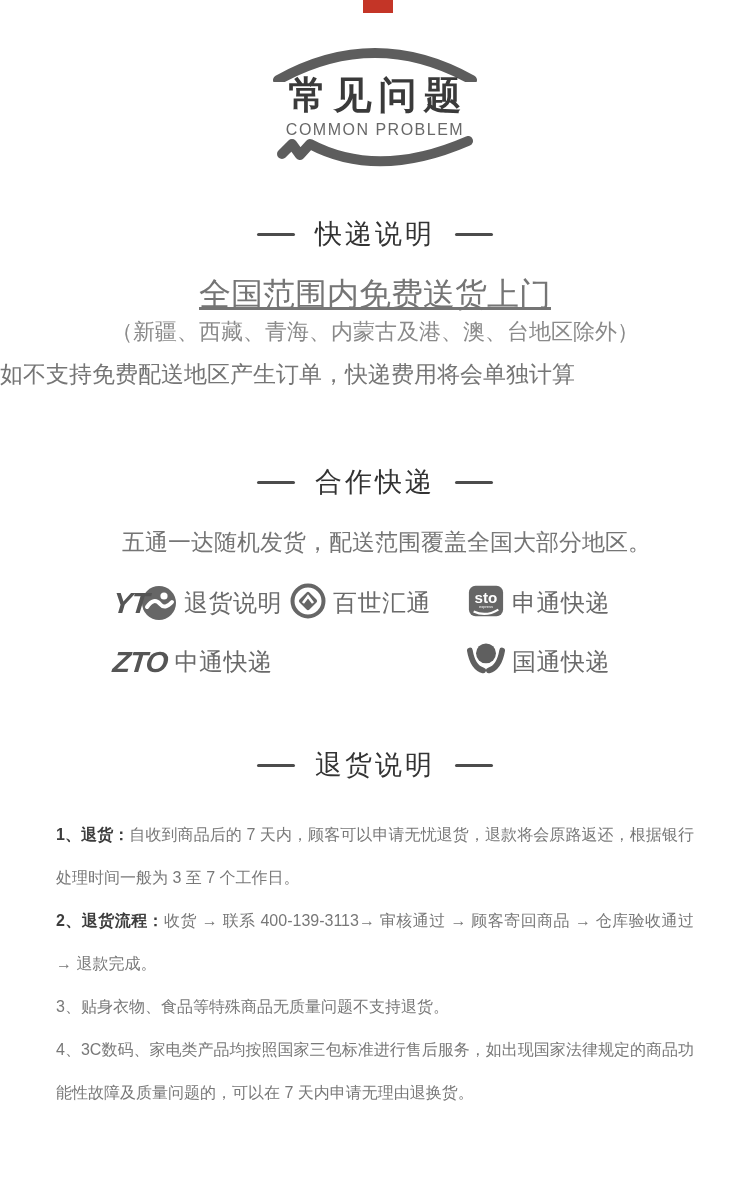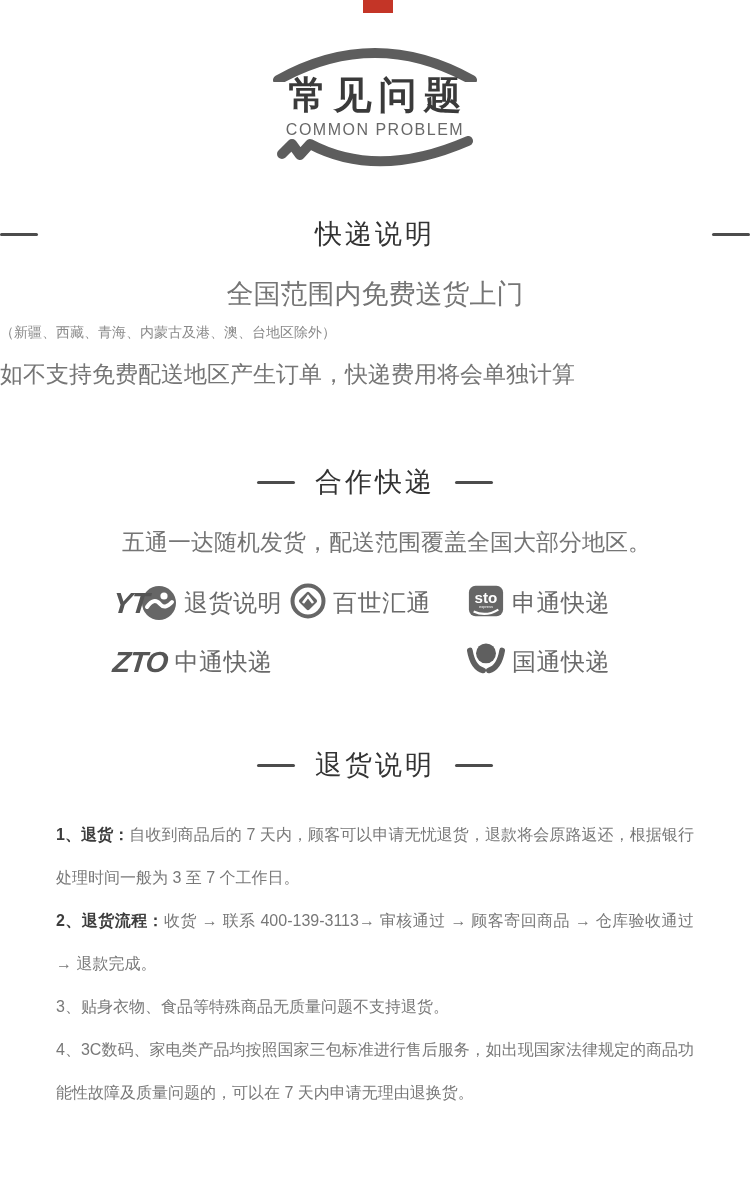"快递说明" .sh-shipping { justify-content: space-between -> none }
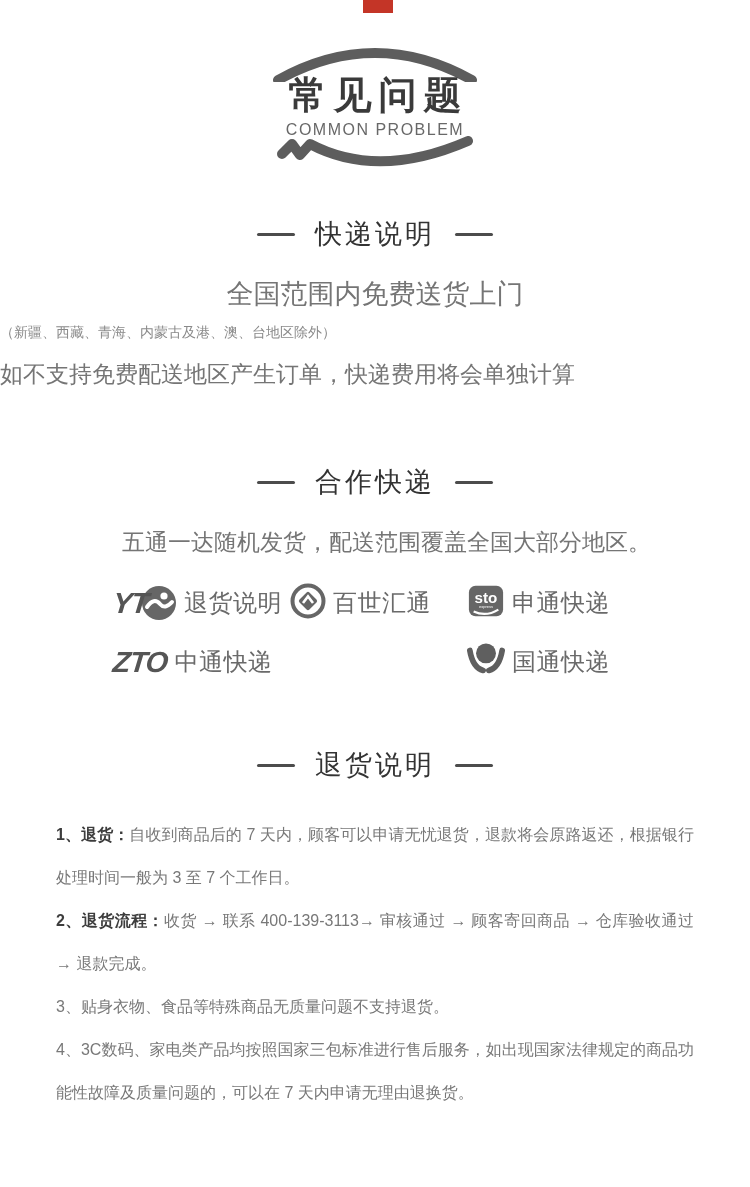"全国范围内免费送货上门" .ship-line1 { font-size: 27px -> 32px; text-decoration: none -> underline }
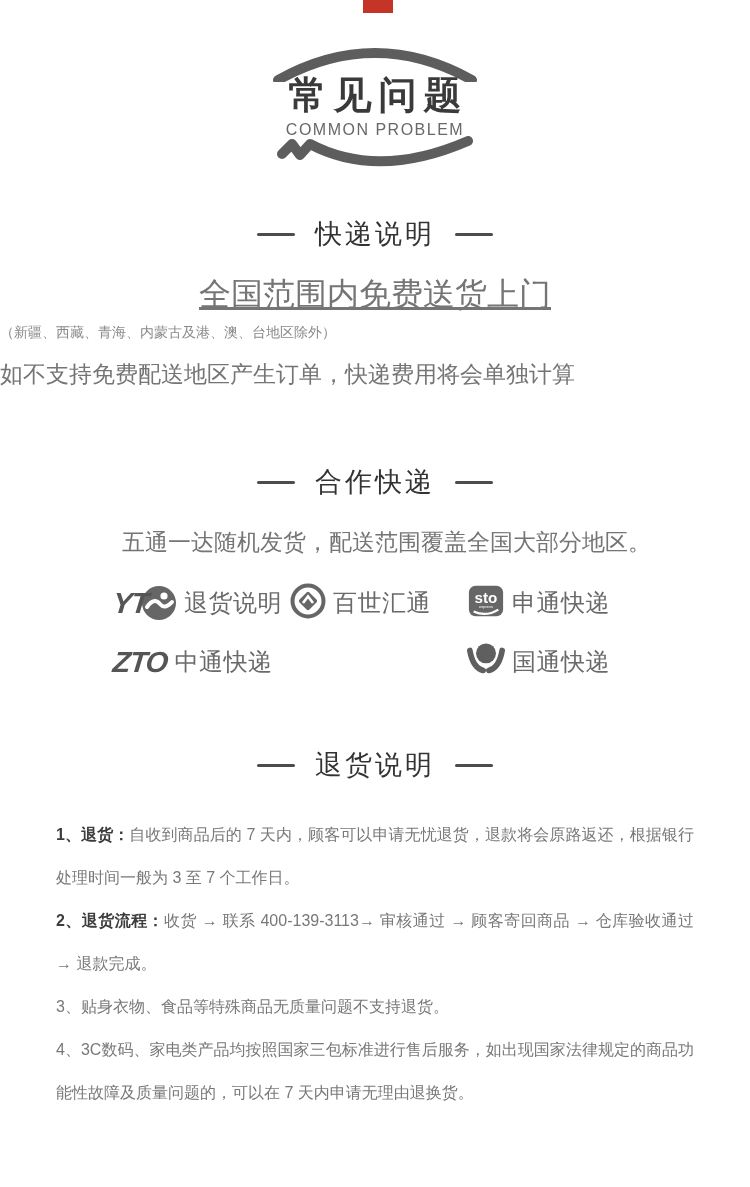"（新疆、西藏、青海、内蒙古及港、澳、台地区除外）" .ship-line2 { font-size: 14px -> 22px; text-align: left -> center }
